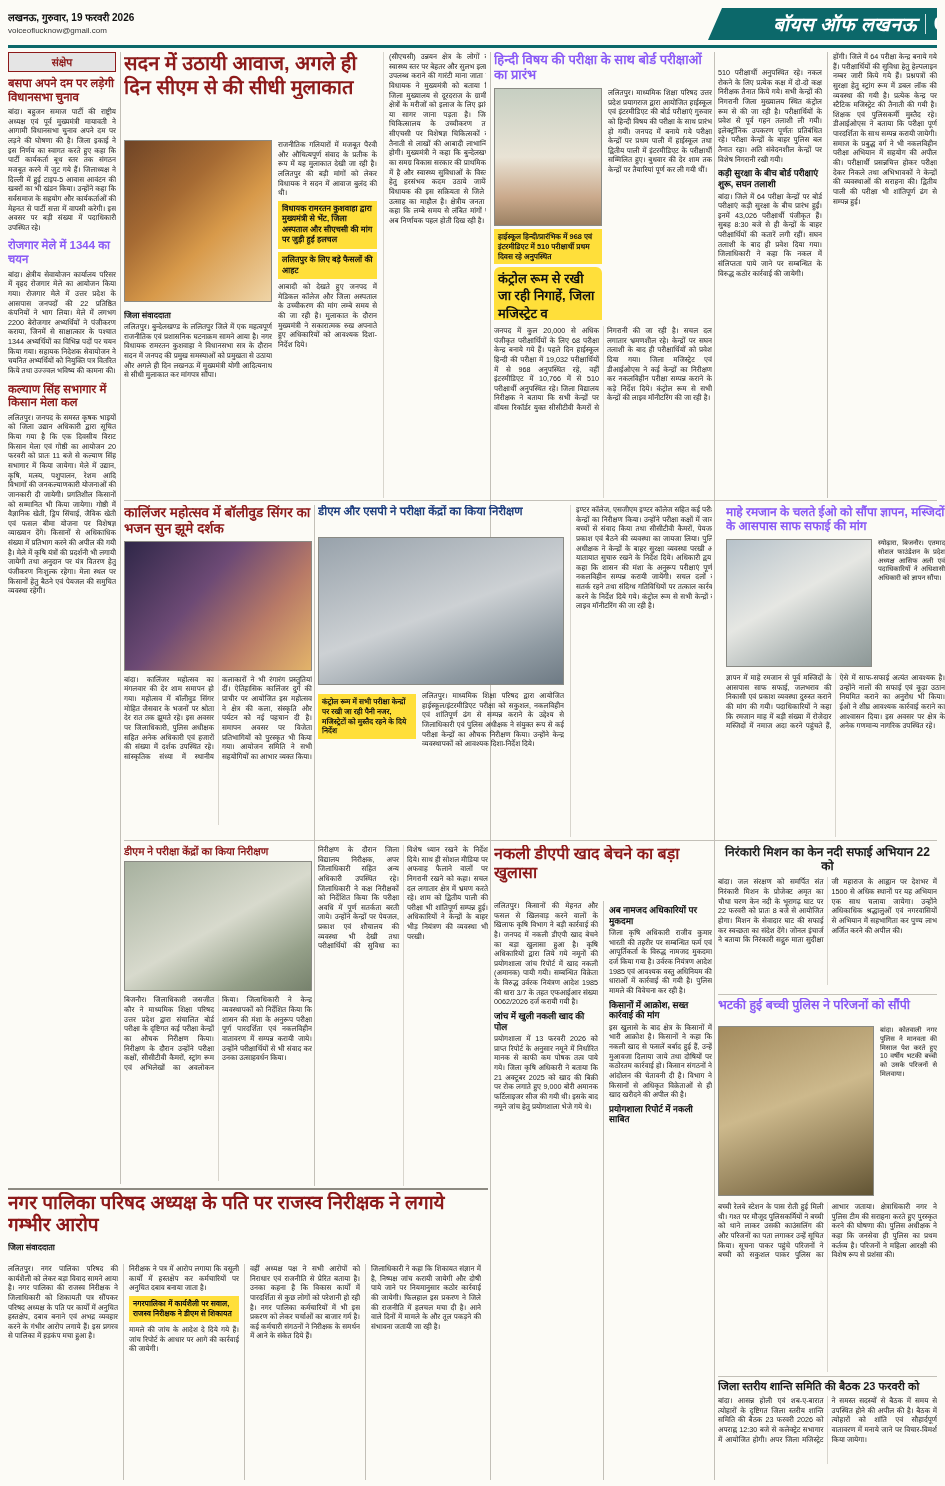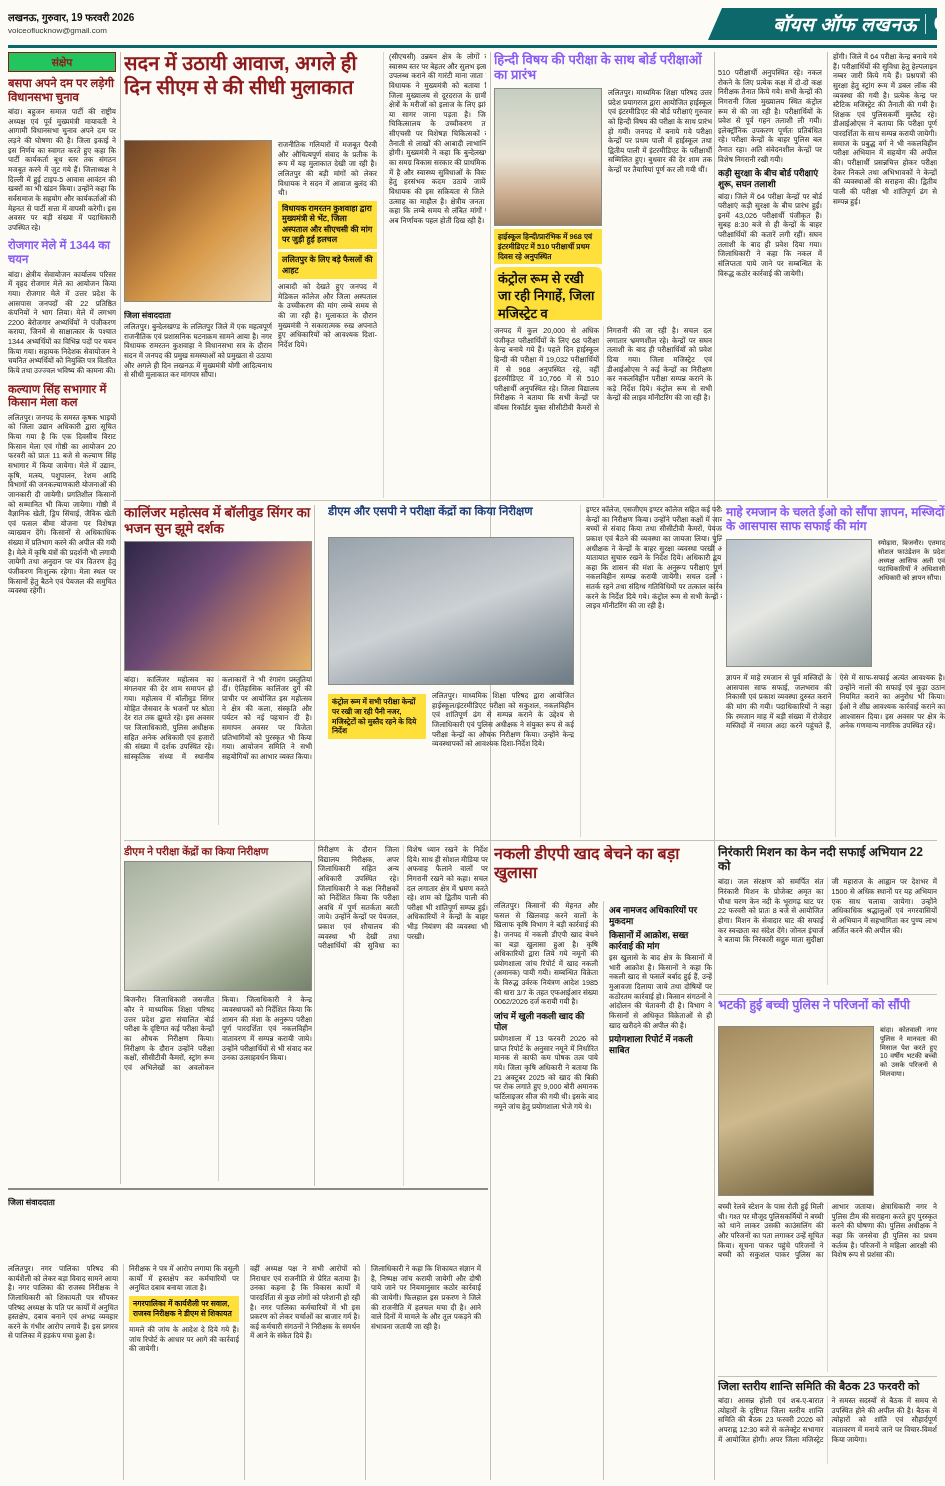"संक्षेप" .kickerbox { background: #22c55e -> #e5e5e5 }
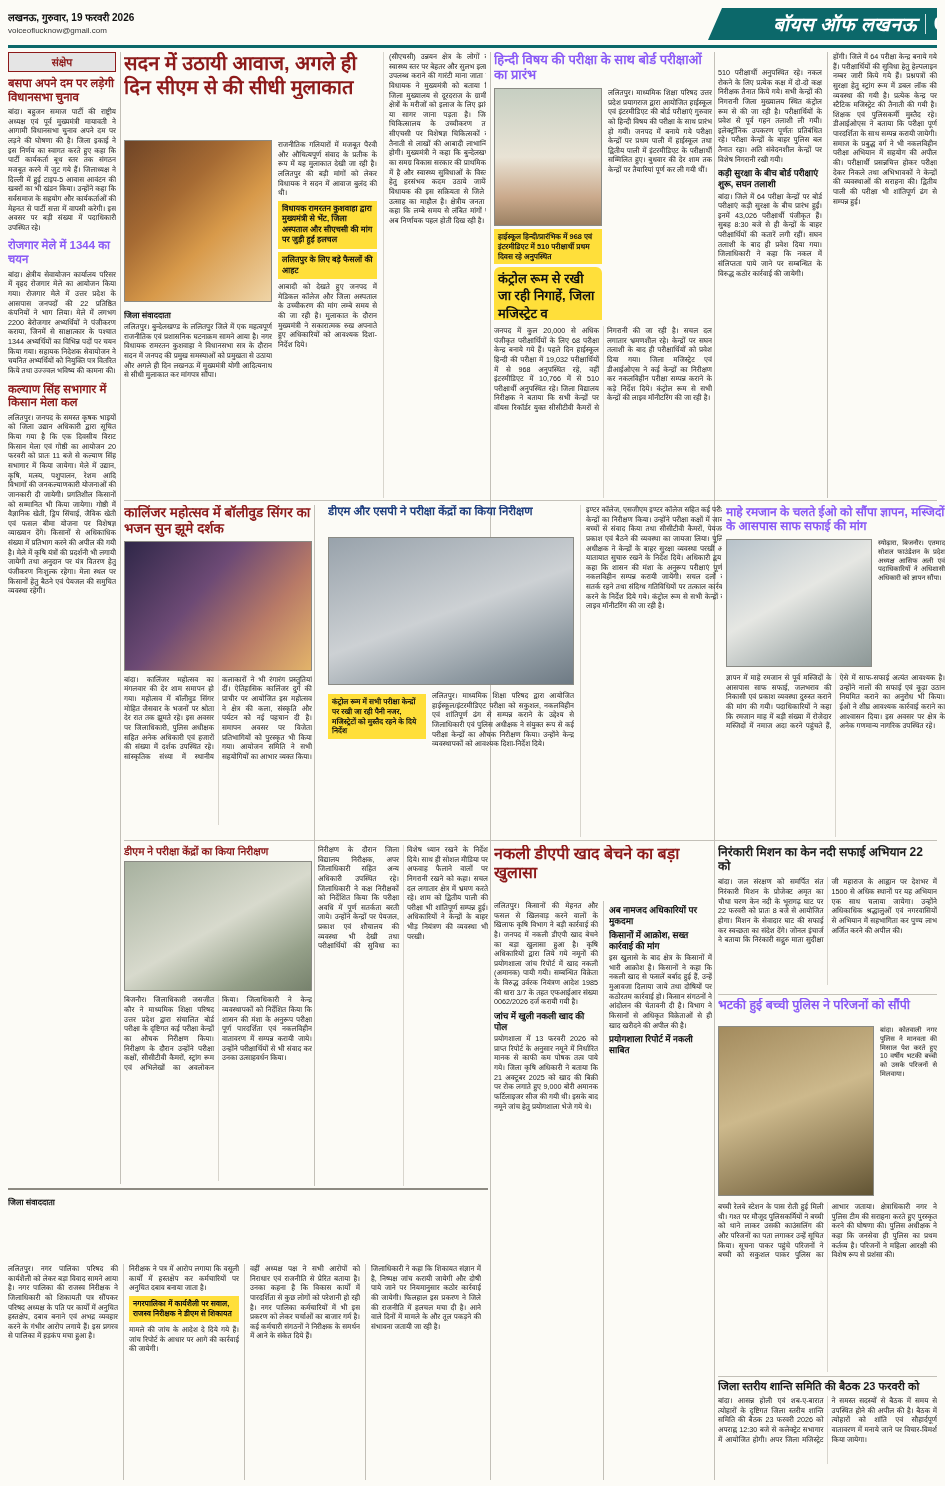"डीएम और एसपी ने परीक्षा" div.abs { left: 328px -> 318px }
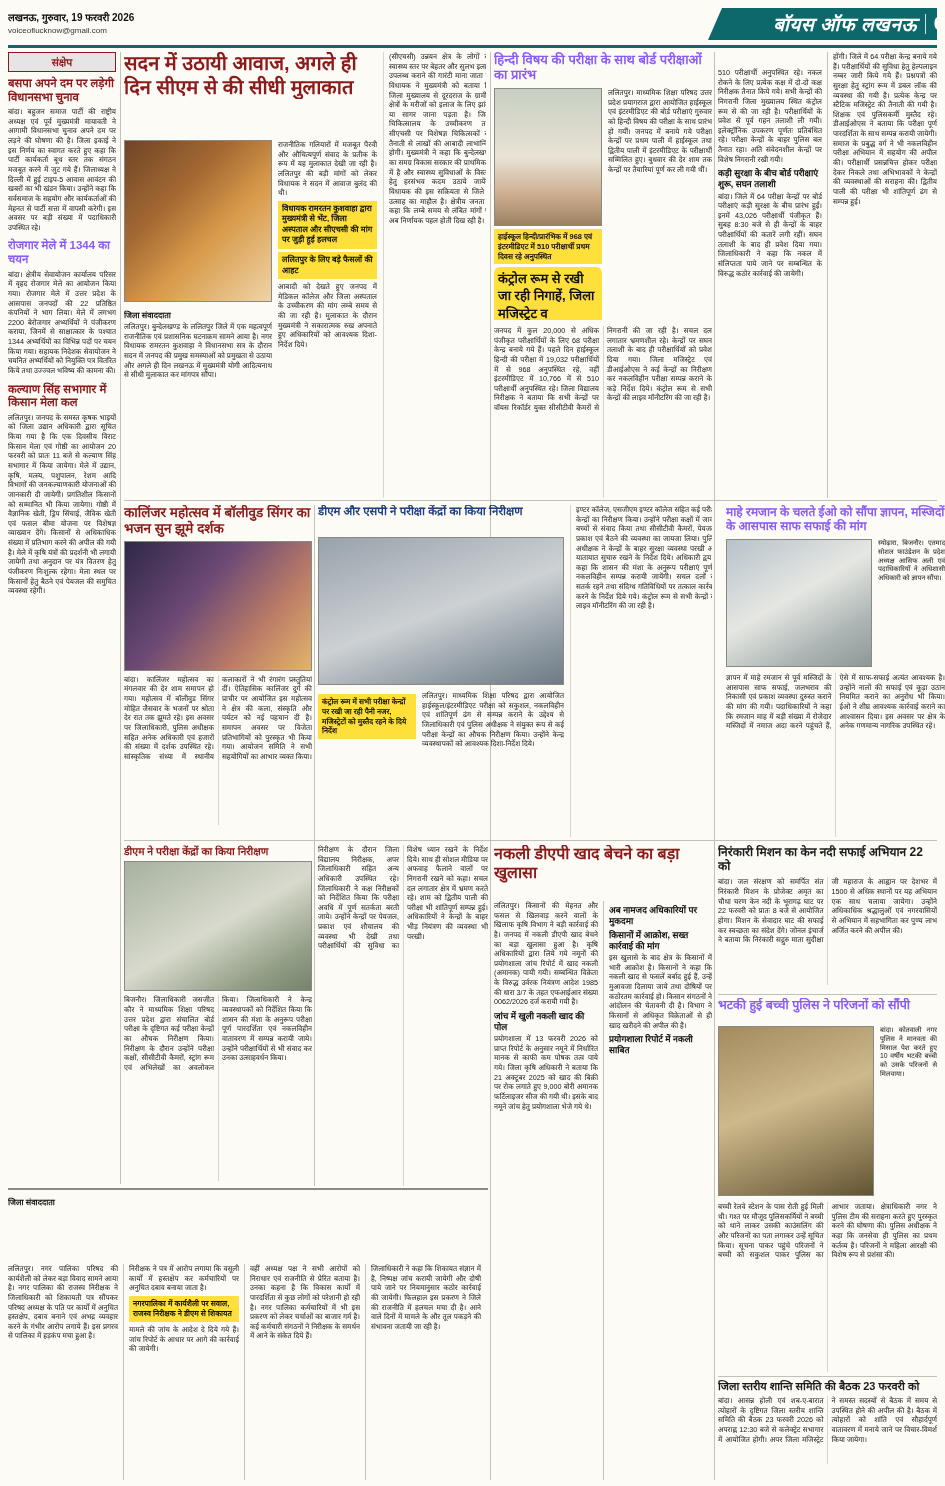"निरंकारी मिशन का केन नदी" div.headline { text-align: none -> center }
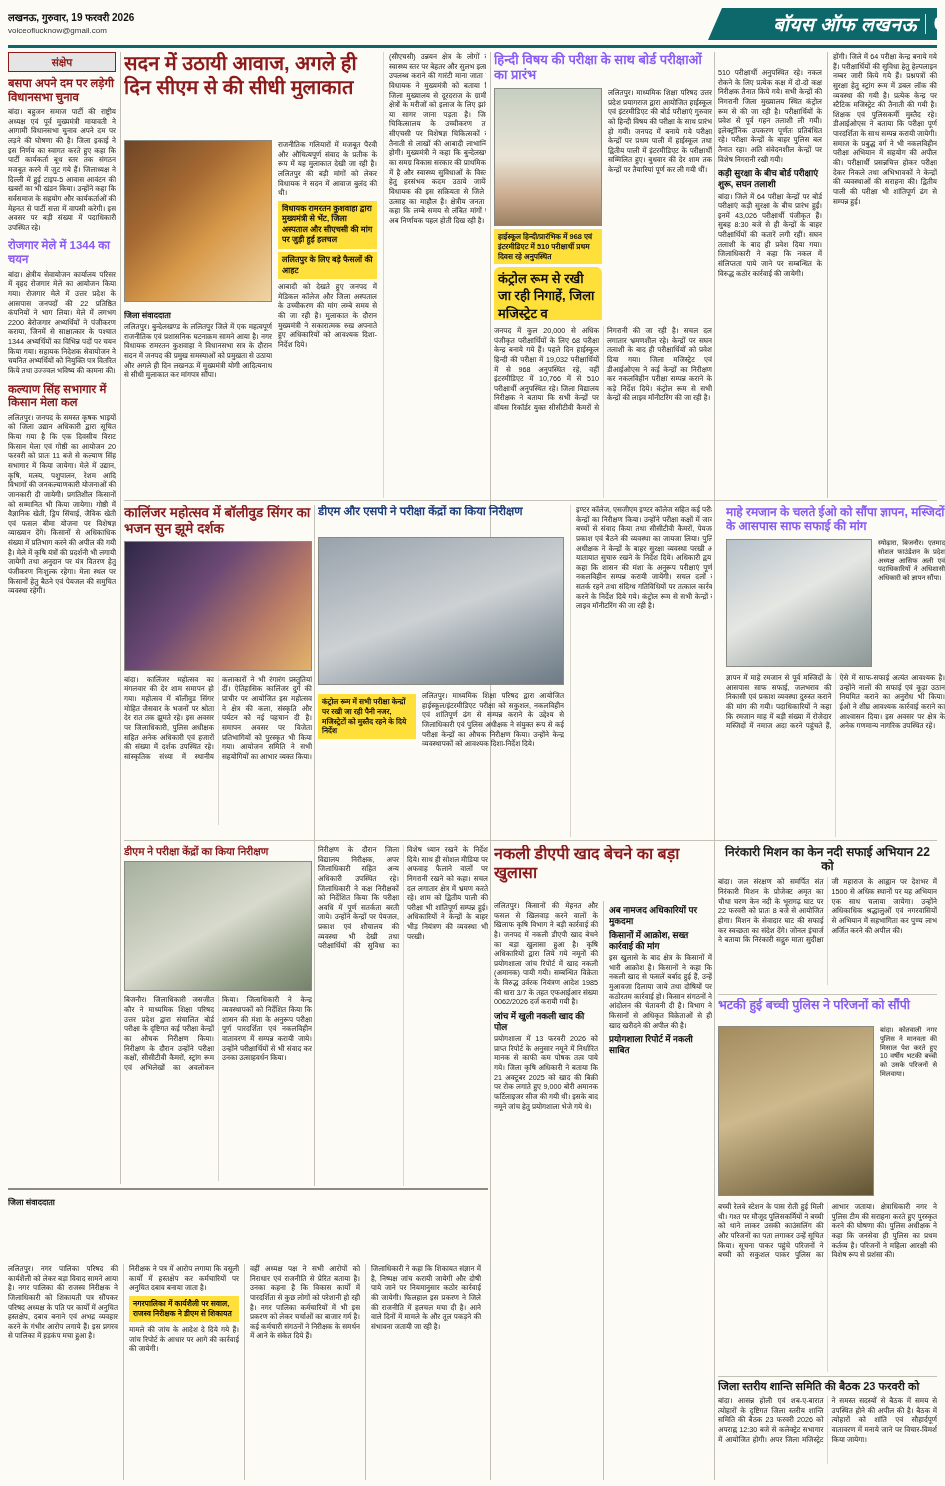"जिला कृषि अधिकारी राजीव कुमार" div.body { html: none -> <div>जिला कृषि अधिकारी राजीव कुमार भारती की तहरीर पर सम्बन्धित फर्म एवं आपूर्तिकर्ता के विरुद्ध नामजद मुकदमा दर्ज किया गया है। उर्वरक नियंत्रण आदेश 1985 एवं आवश्यक वस्तु अधिनियम की धाराओं में कार्रवाई की गयी है। पुलिस मामले की विवेचना कर रही है।</div> }
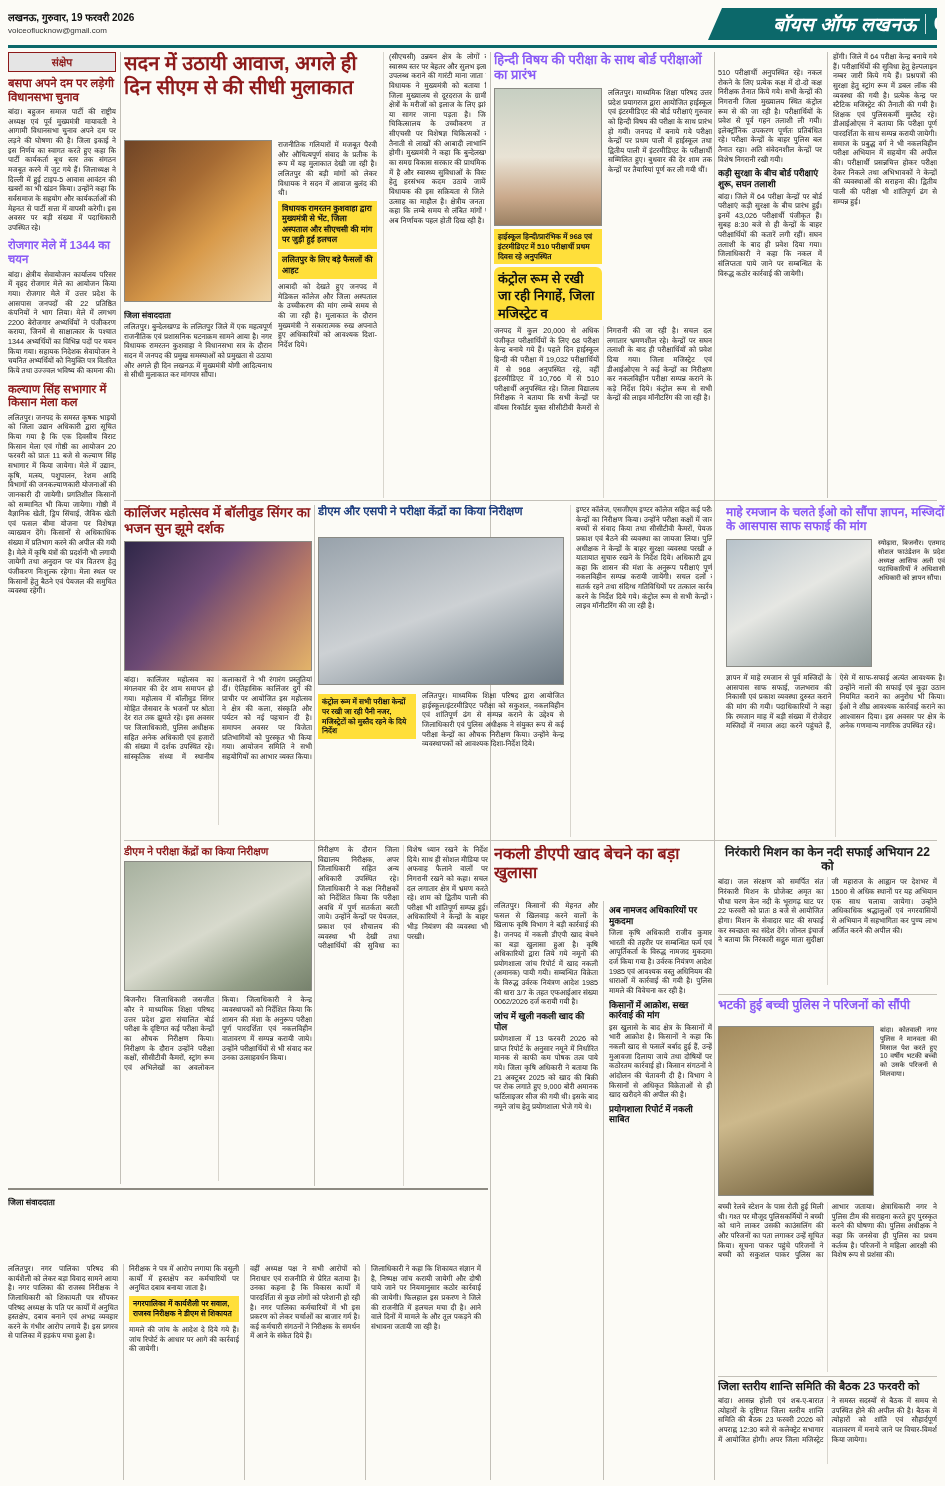"नगर पालिका परिषद अध्यक्ष के" div.headline { html: none -> <div>नगर पालिका परिषद अध्यक्ष के पति पर राजस्व निरीक्षक ने लगाये गम्भीर आरोप</div> }
